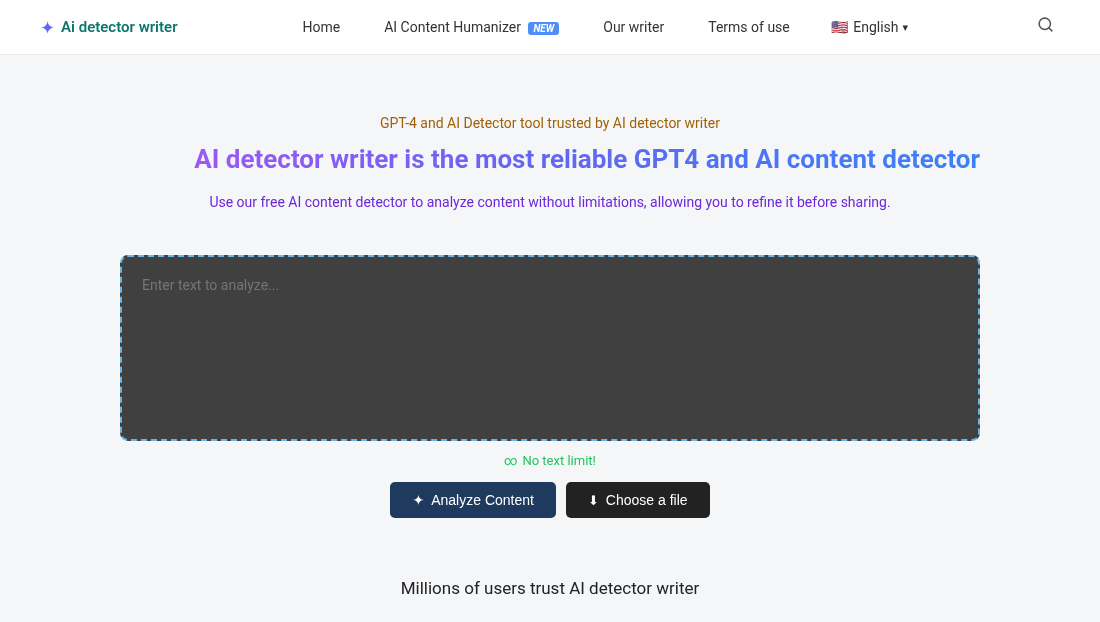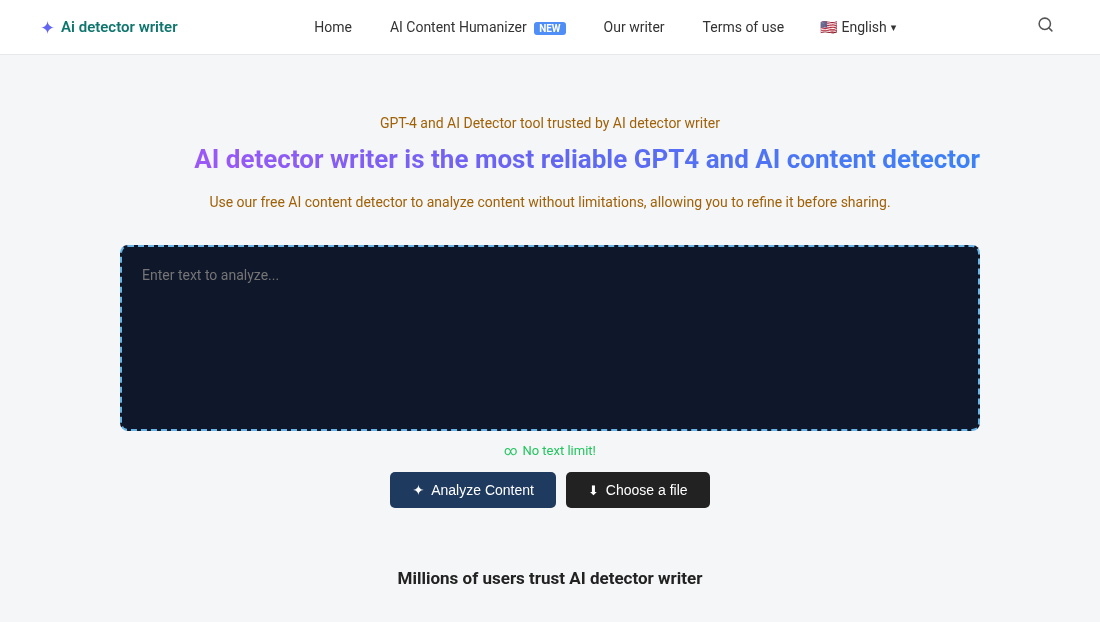"Home" nav { gap: 14px -> 20px }
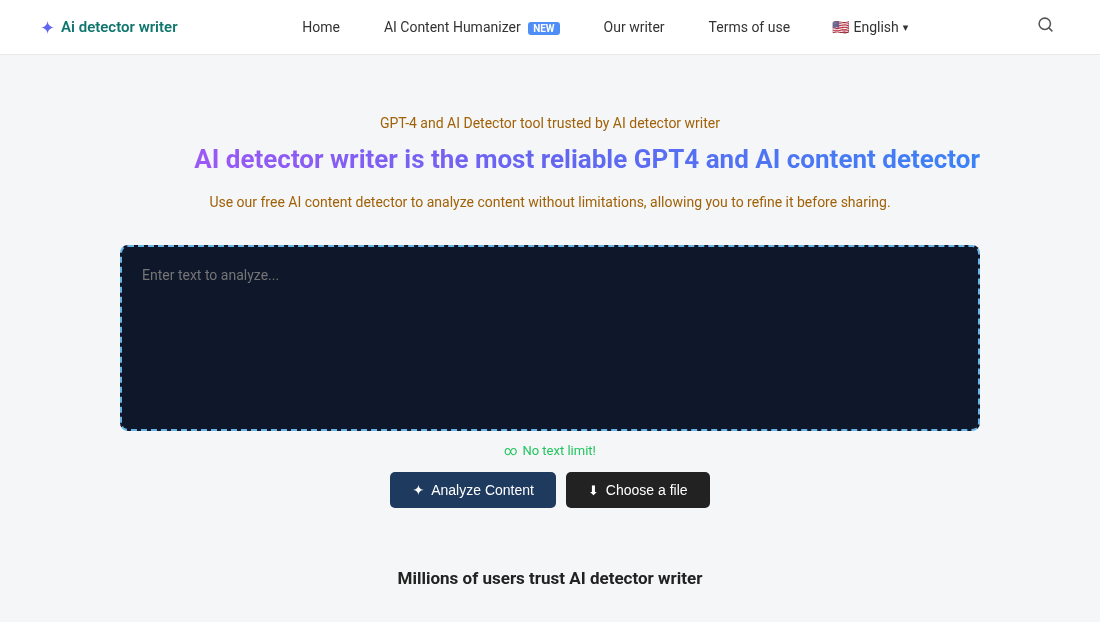"NEW" .nav-badge { font-style: none -> italic }
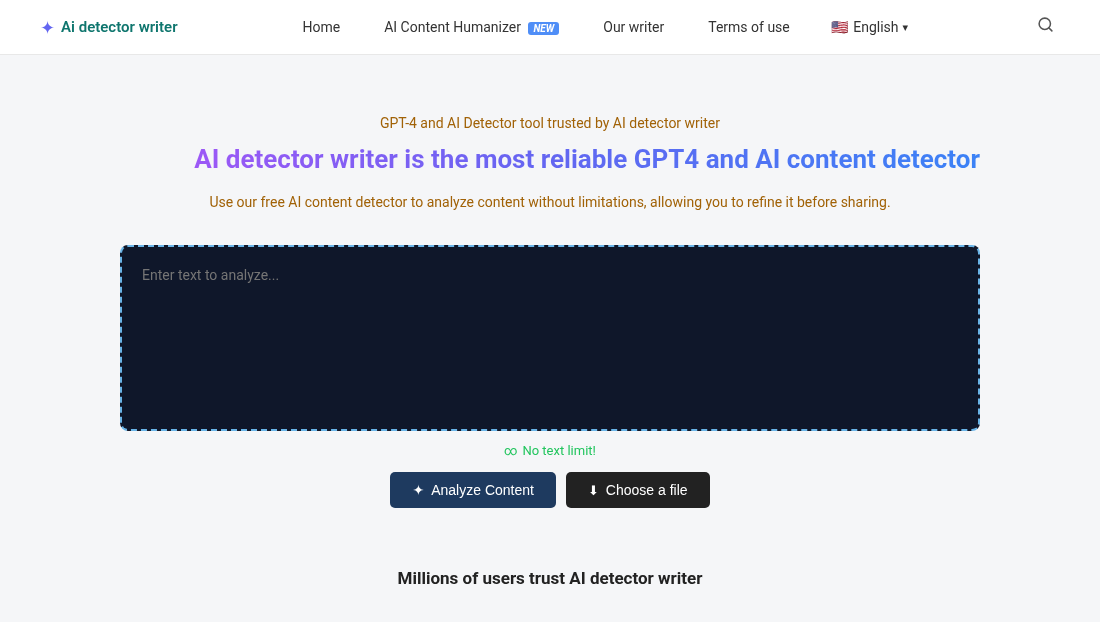"Use our free AI content" .description { color: #a16207 -> #6d28d9; margin-bottom: 32px -> 42px }
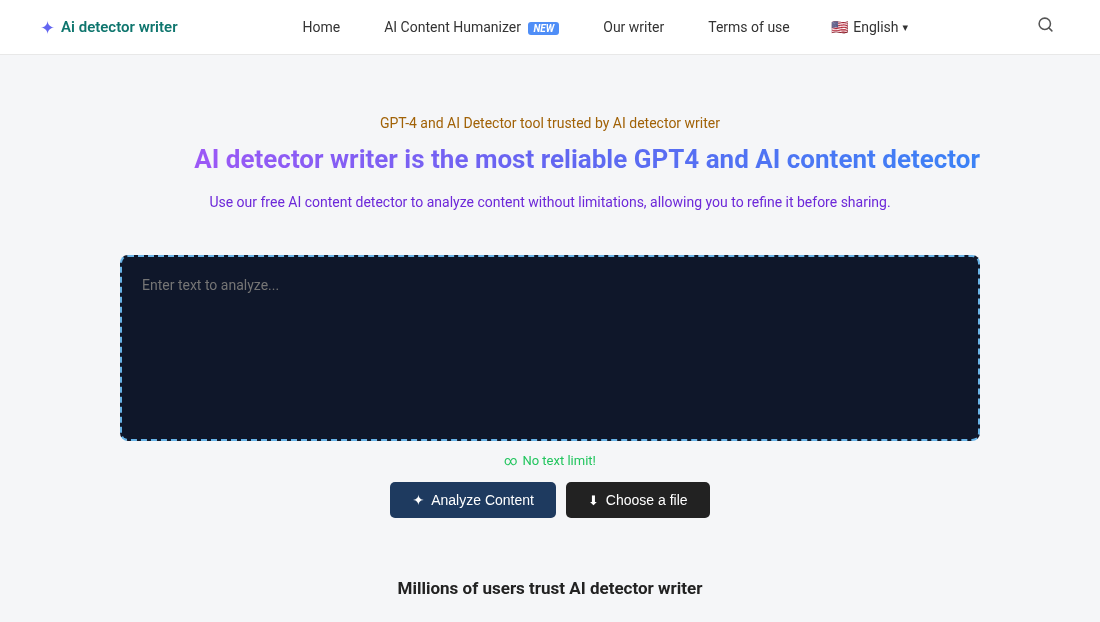"Enter text to analyze..." .textarea-wrapper { background: #0f172a -> #404040 }
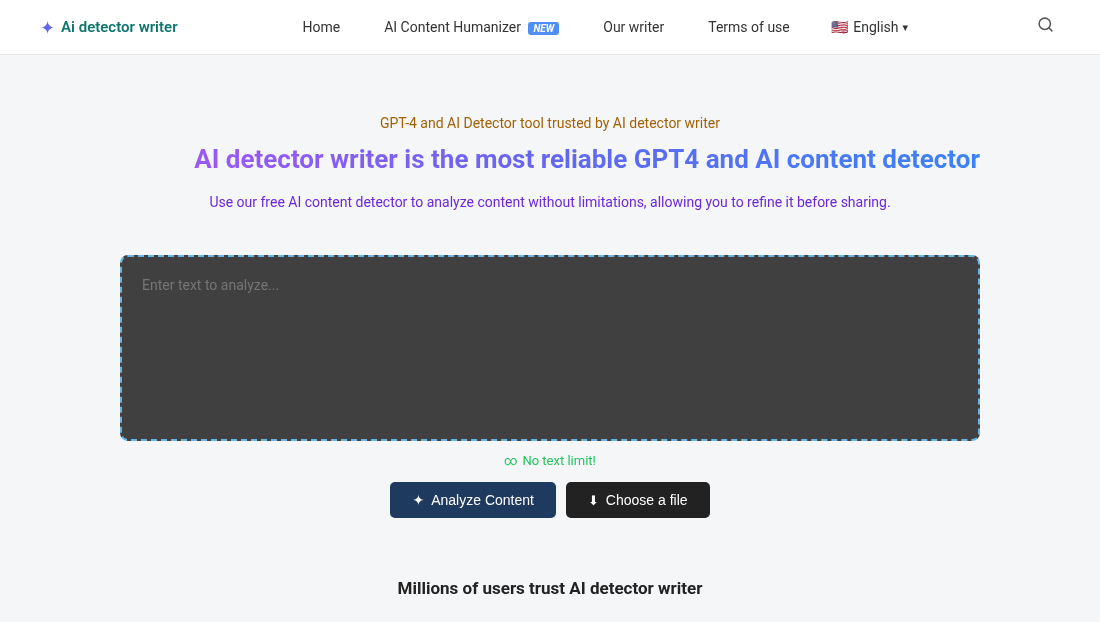"Millions of users trust AI" .trust-title { font-weight: 700 -> 400 }
